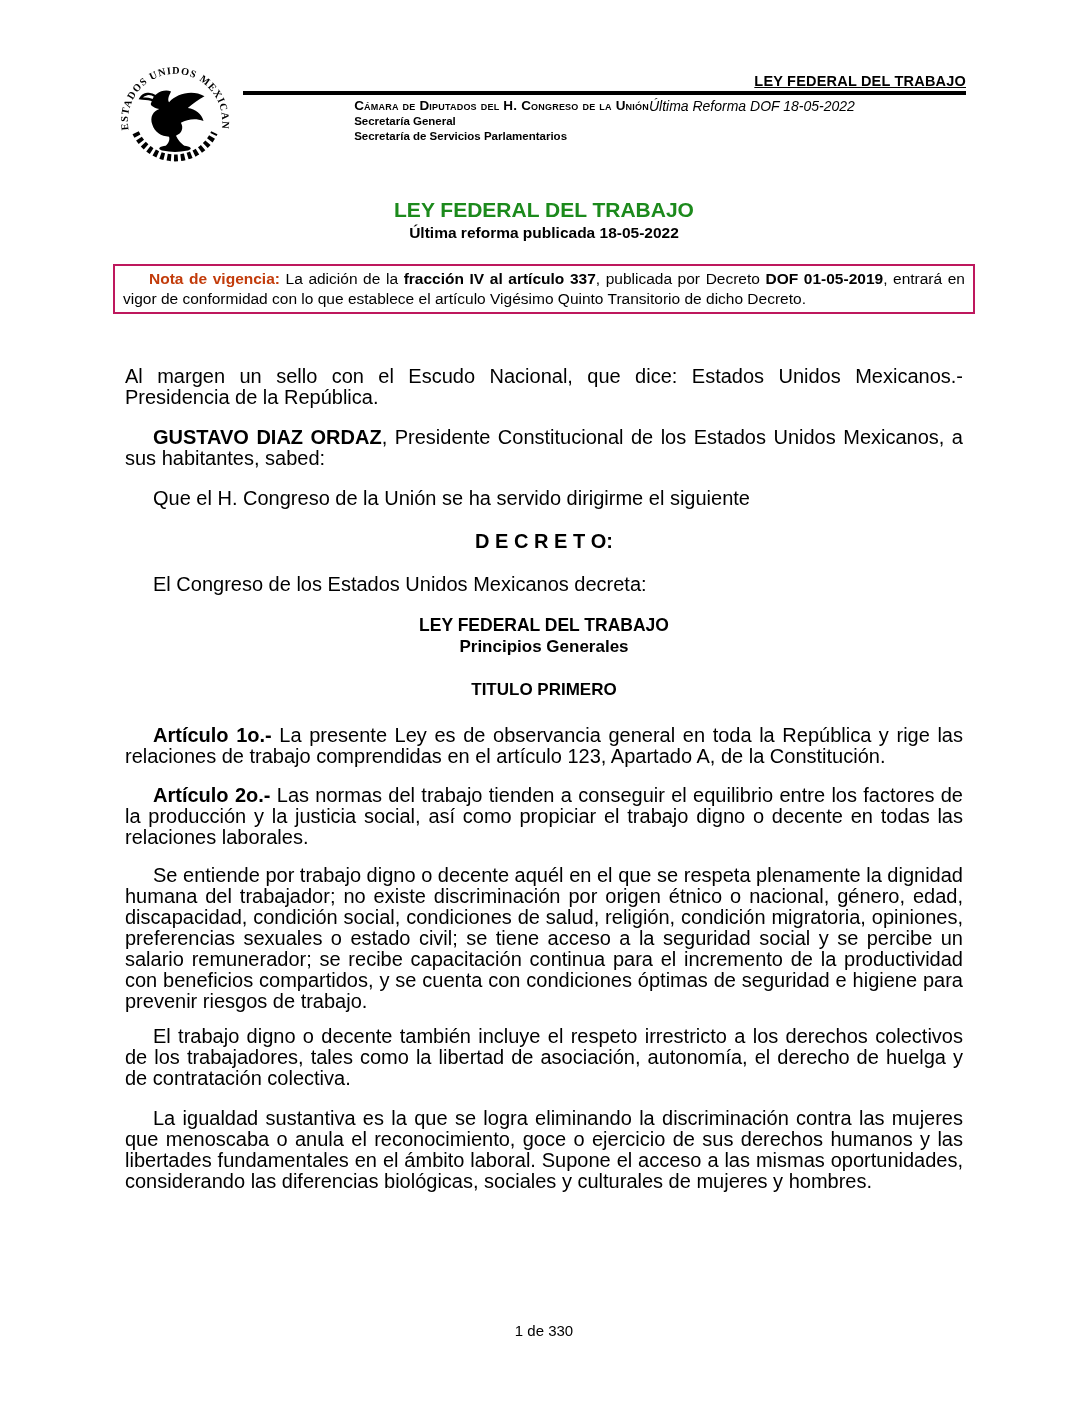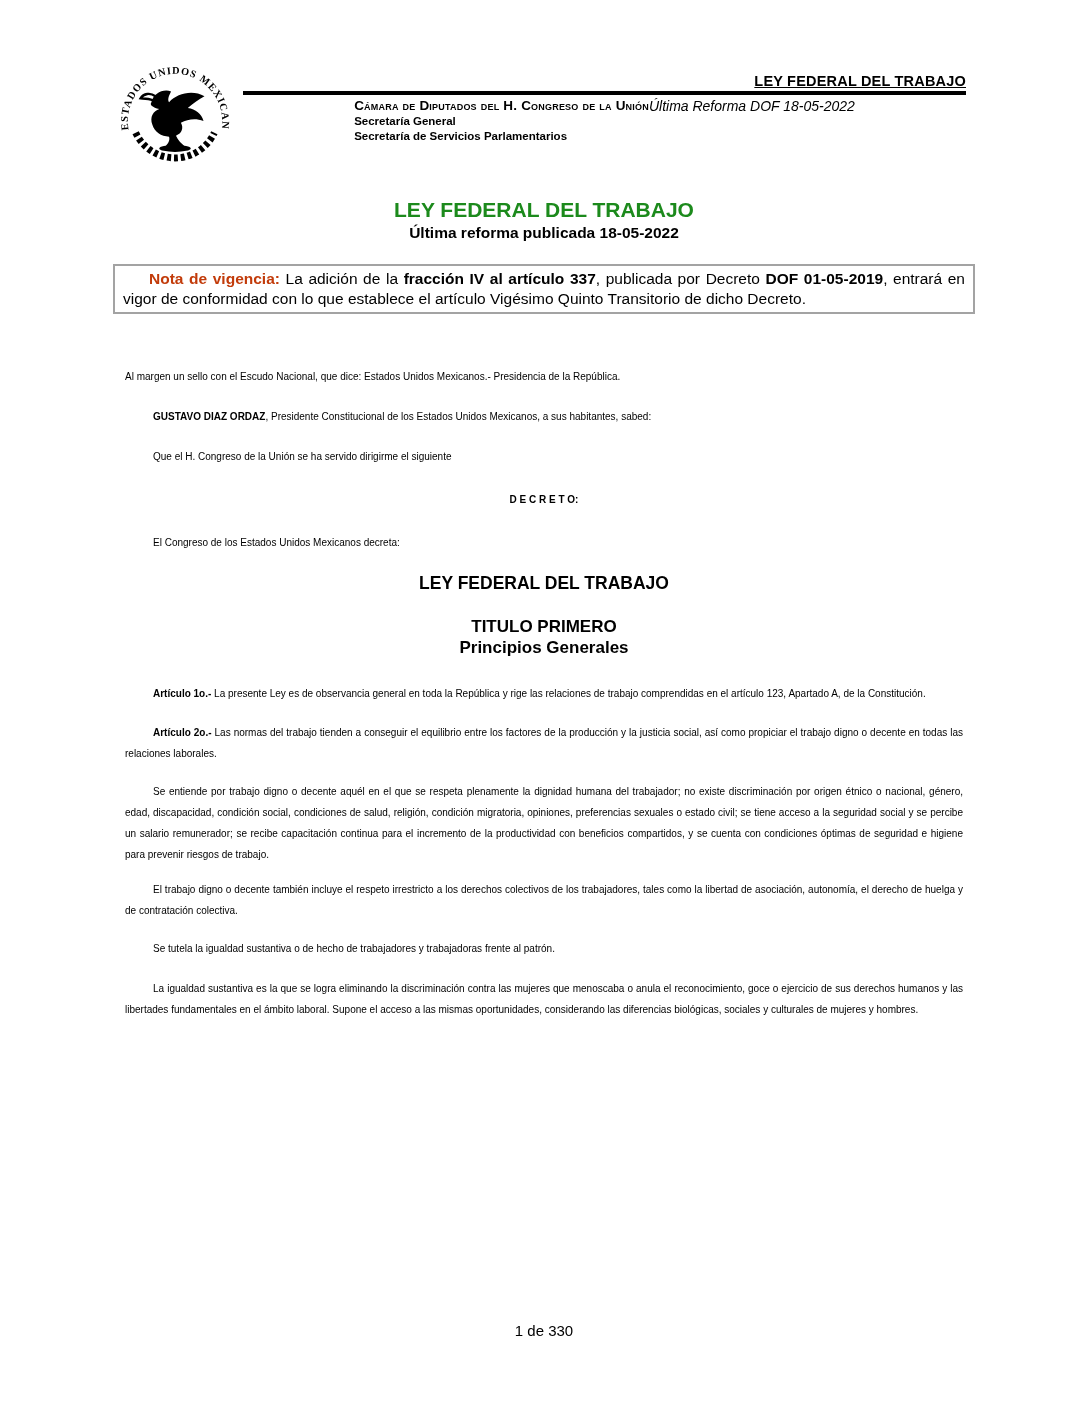"Nota de vigencia: La adición" .note-box { border: 2px solid #a3a3a3 -> 2px solid #be185d }
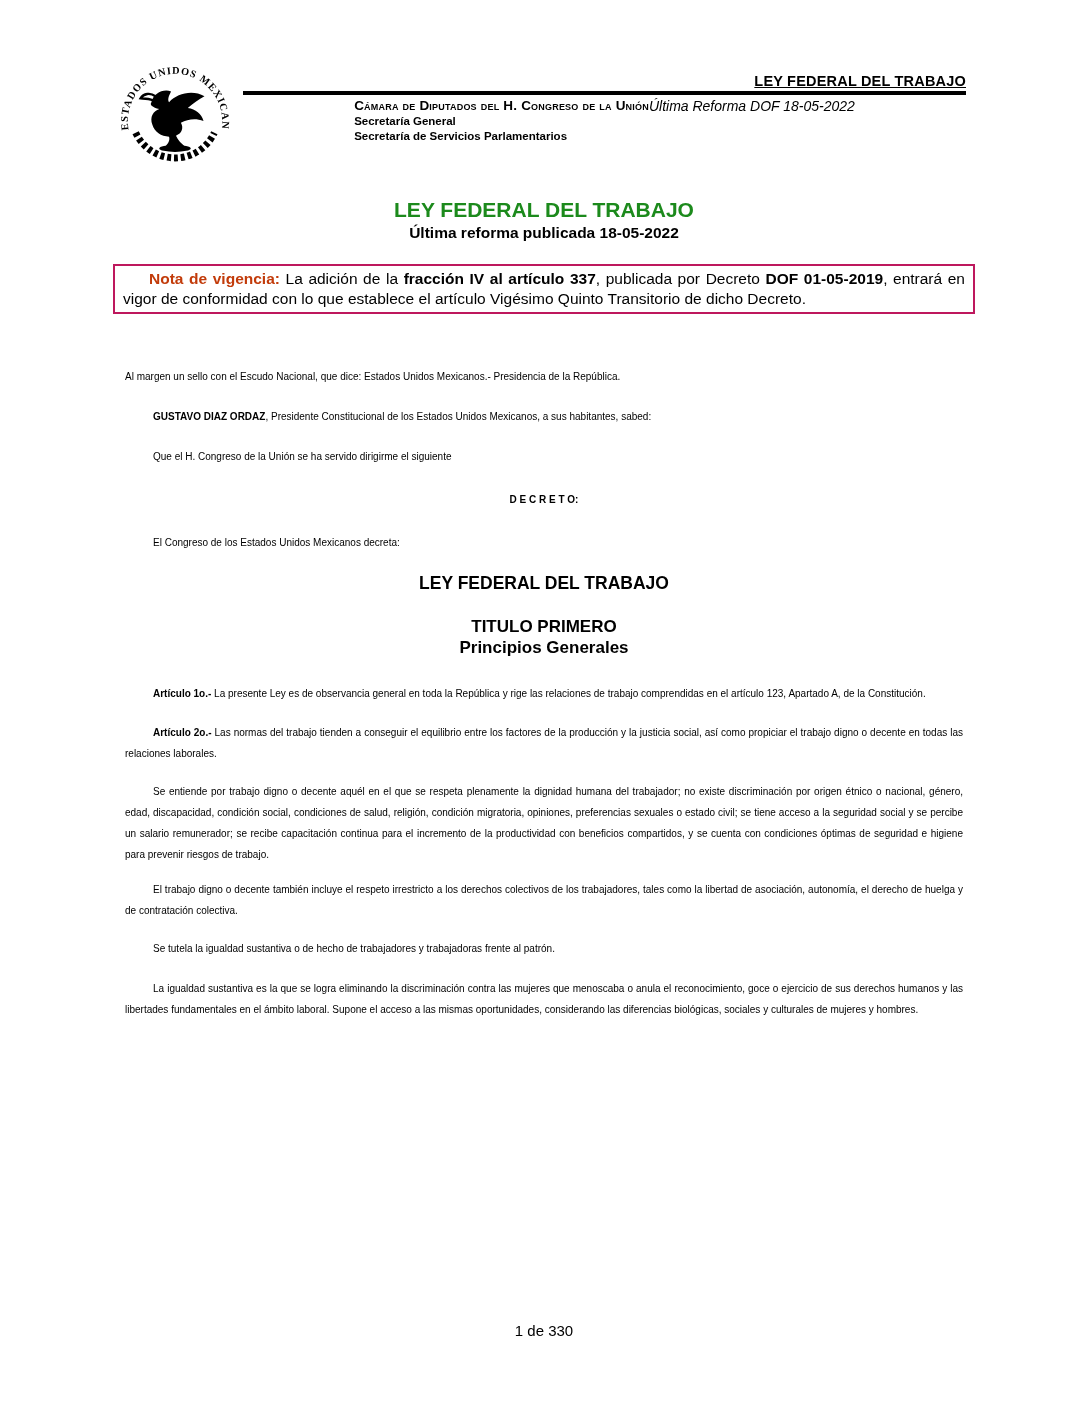"Al margen un sello con" .body p { font-size: 10px -> 20px }
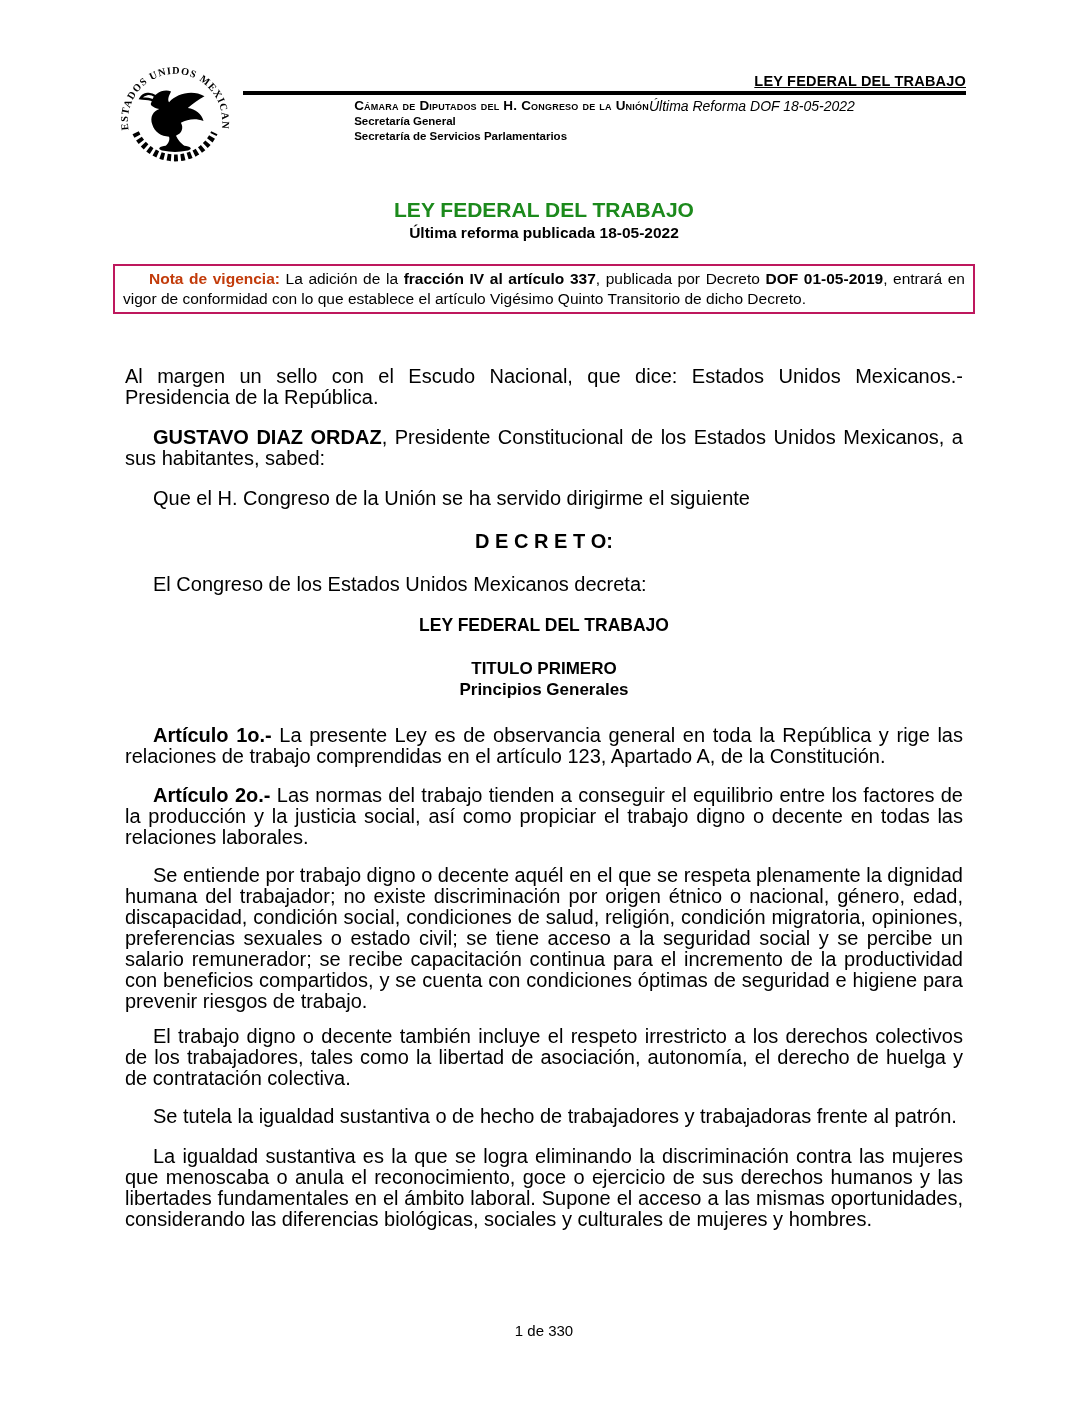"TITULO PRIMERO" p.h { order: before "Principios Generales" -> after "Principios Generales" }
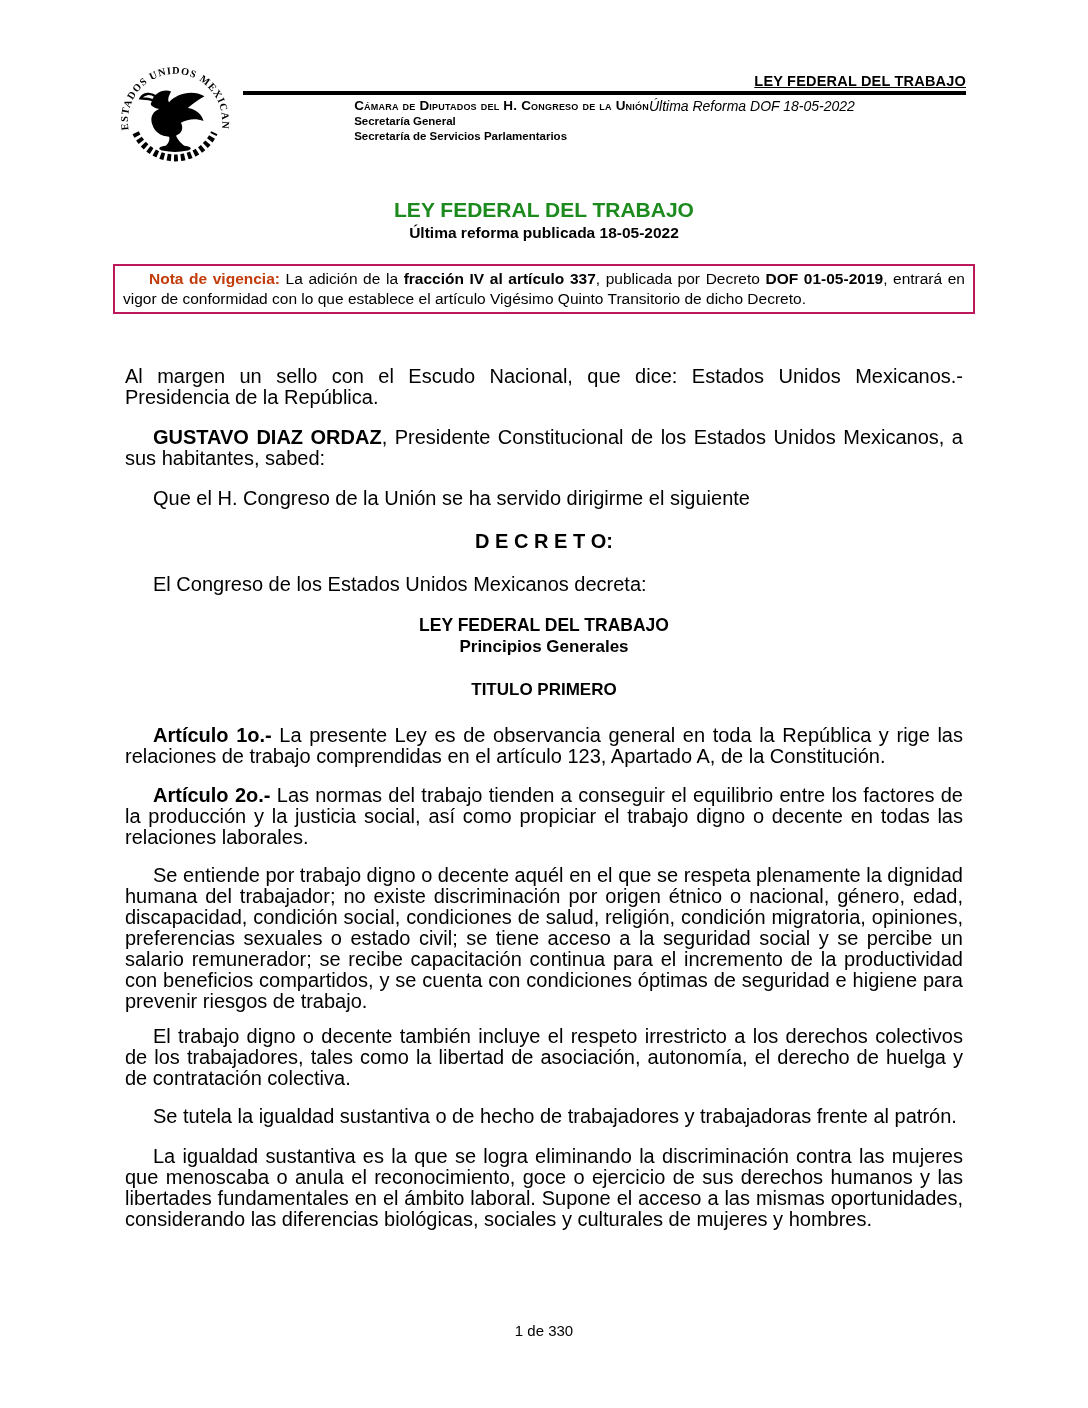"Se tutela la igualdad sustantiva" p.mt17 { html: <p>Se tutela la igualdad sustantiva o de hecho de trabajadores y trabajadoras frente al patrón.</p> -> none }
